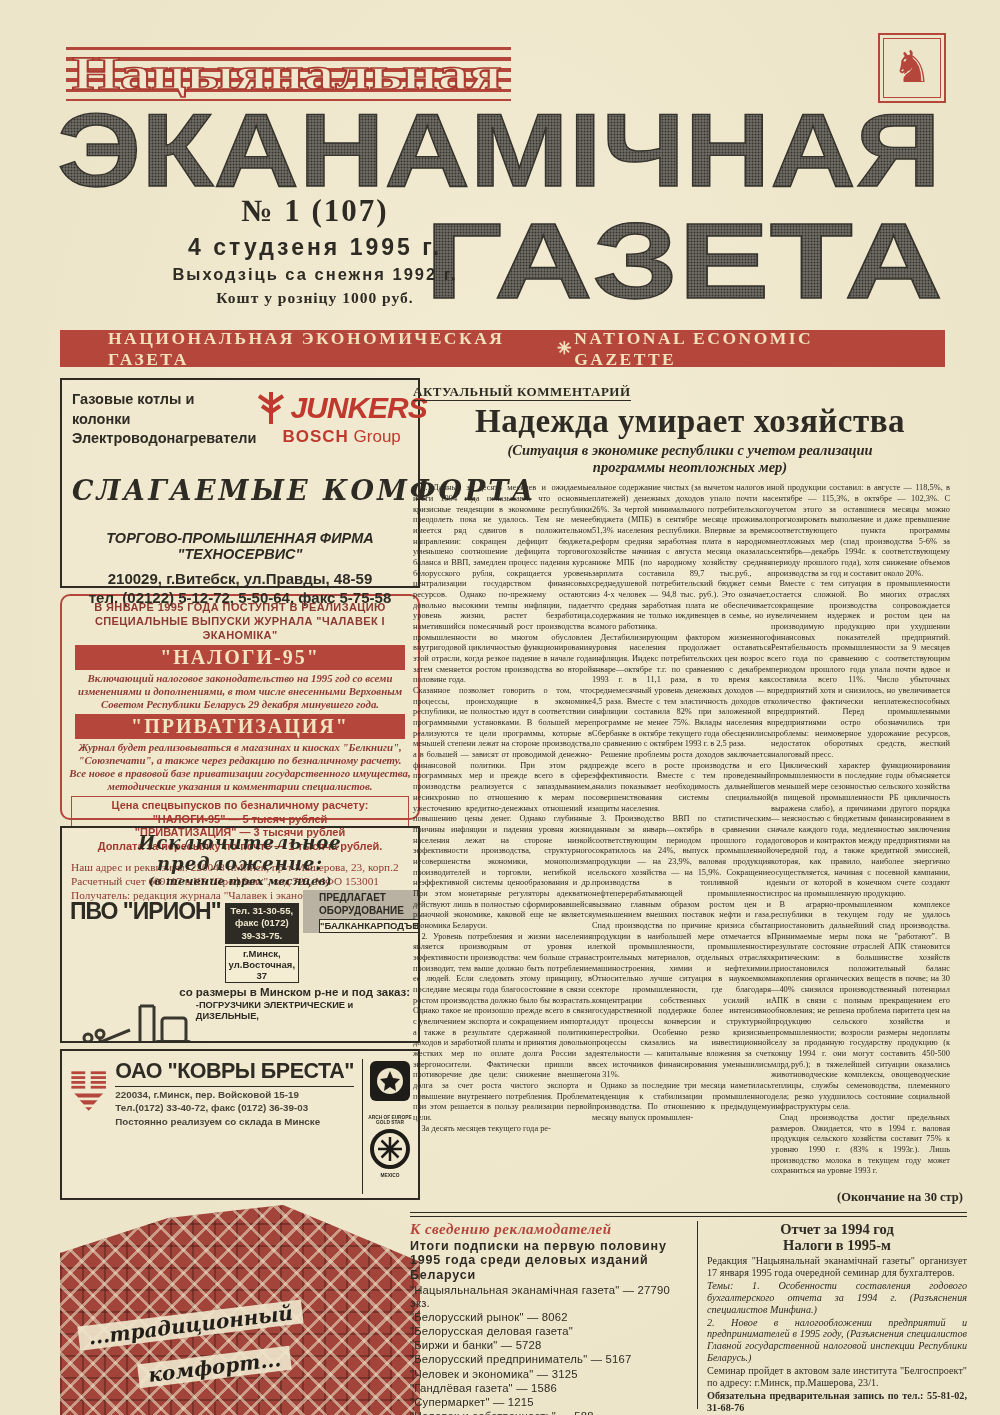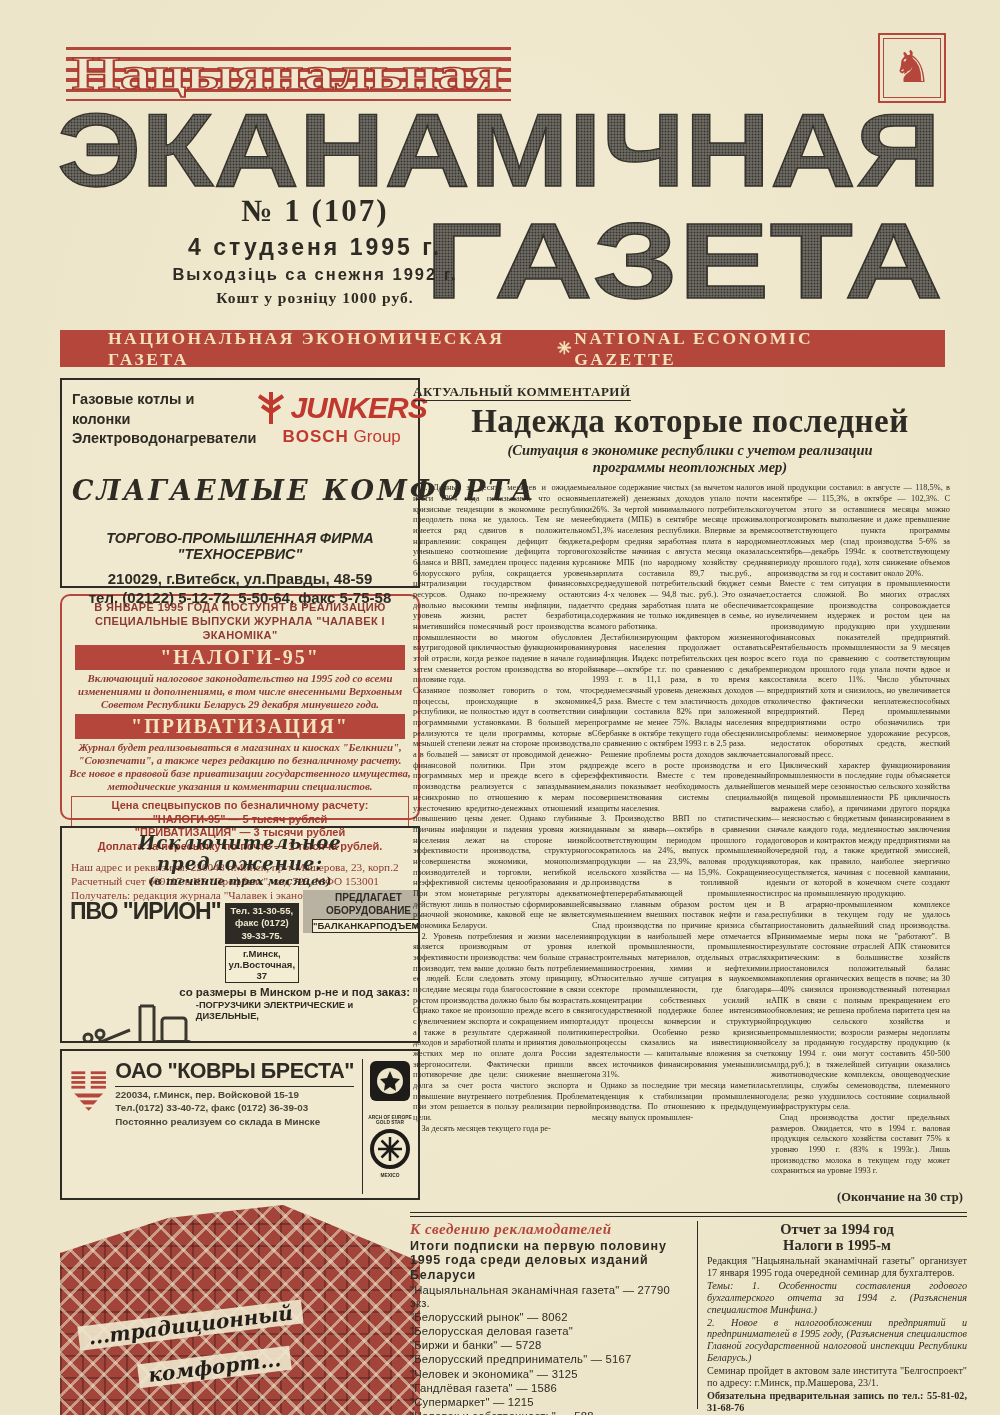"Надежда которые последней" div.headline { text: которые последней -> умирает хозяйства }
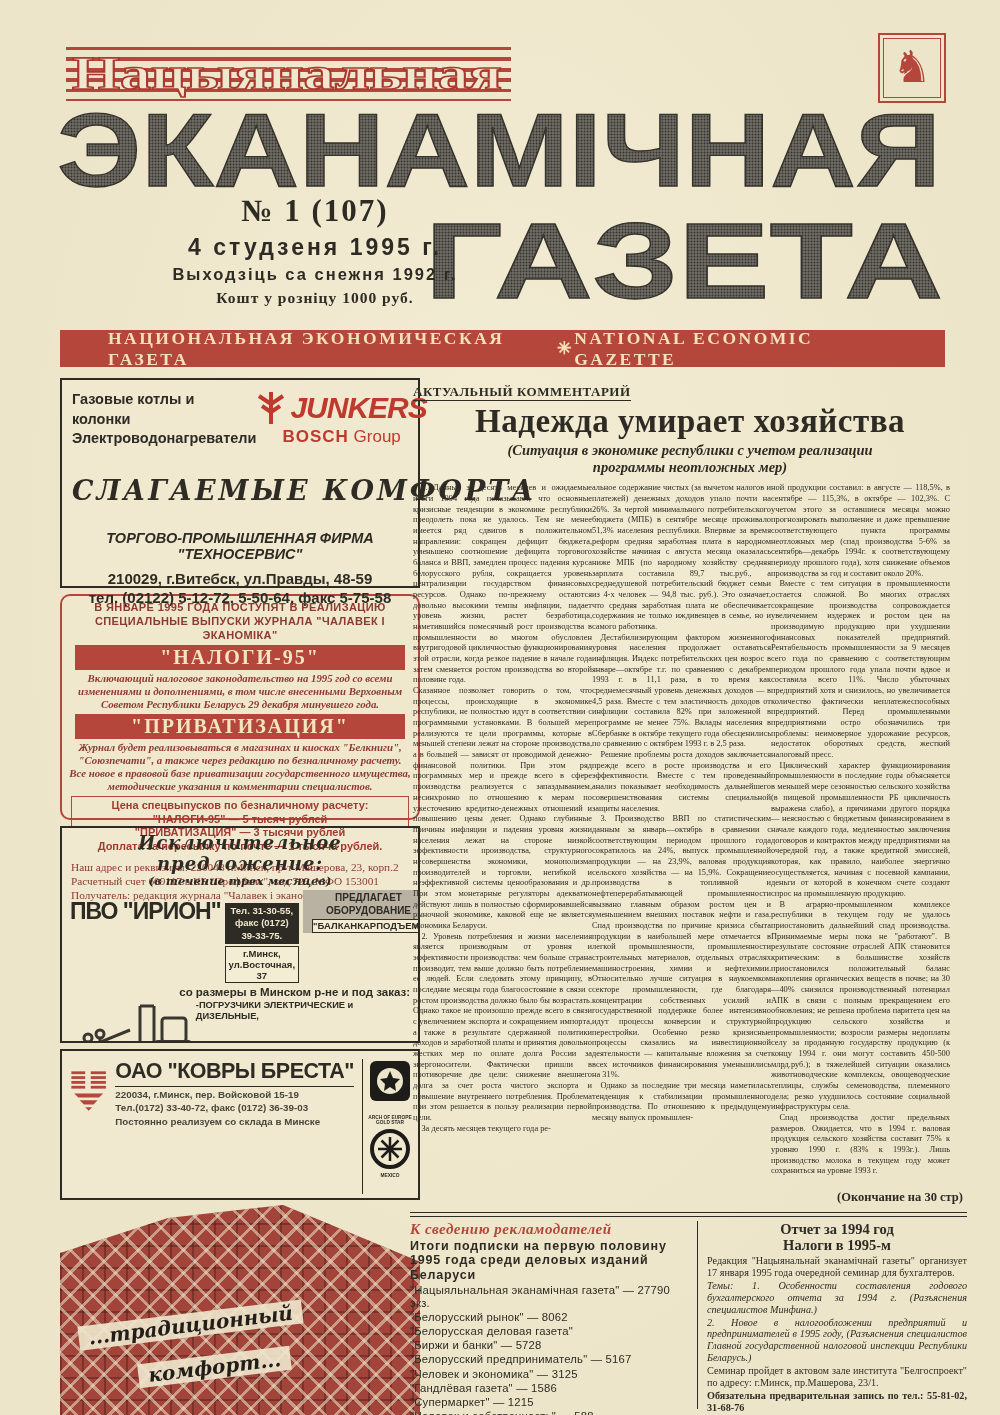"ПРЕДЛАГАЕТ" .i-offerbox { padding: 2px 9px 0 -> 2px 16px 0; text-align: center -> none }
